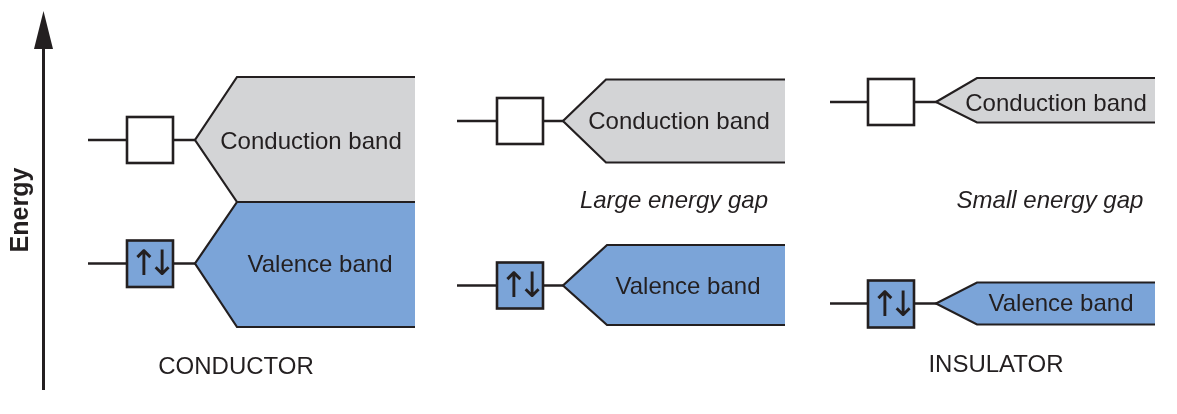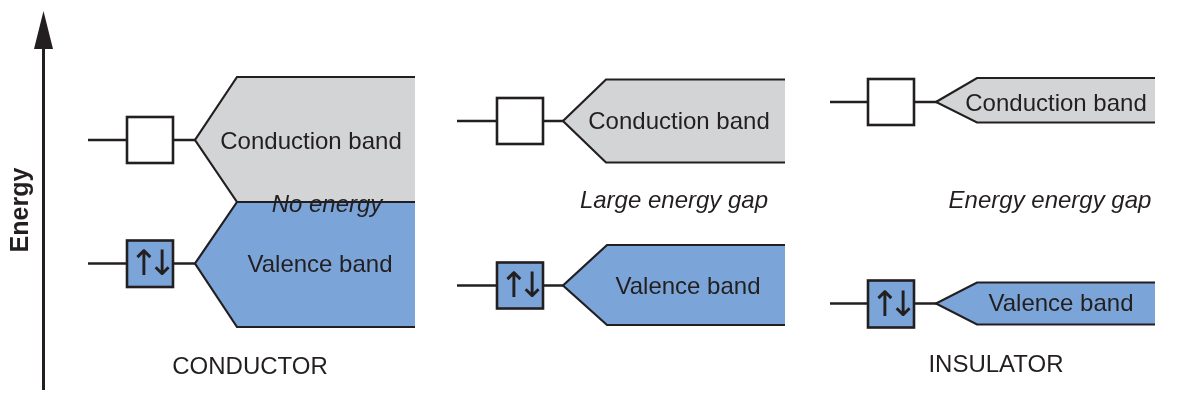"No energy" div { html: <div>No energy</div> -> none }
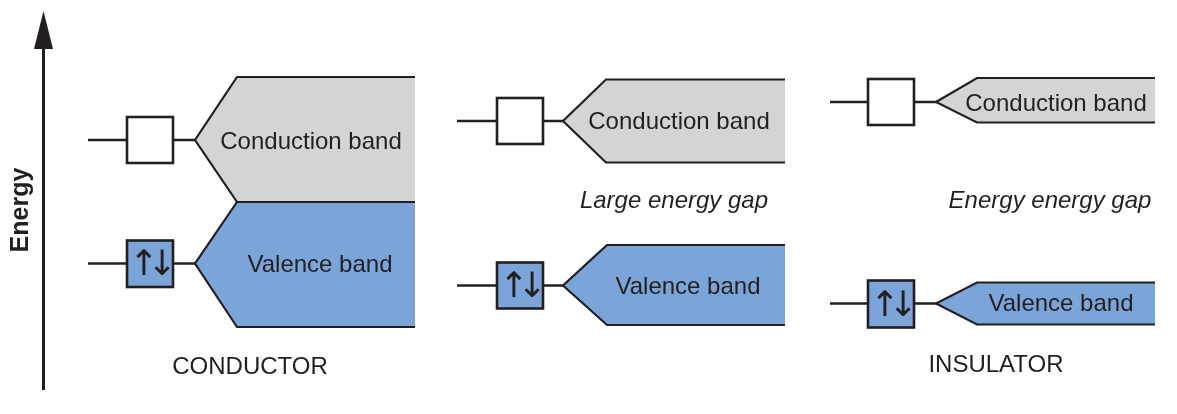"Energy energy gap" div.t { text: Energy -> Small }
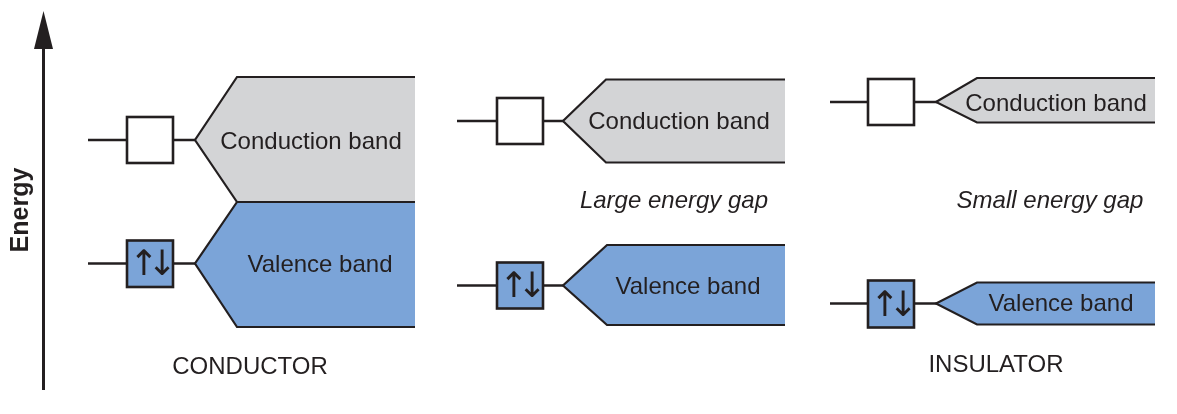"CONDUCTOR" div.t { left: 250px -> 236px }
